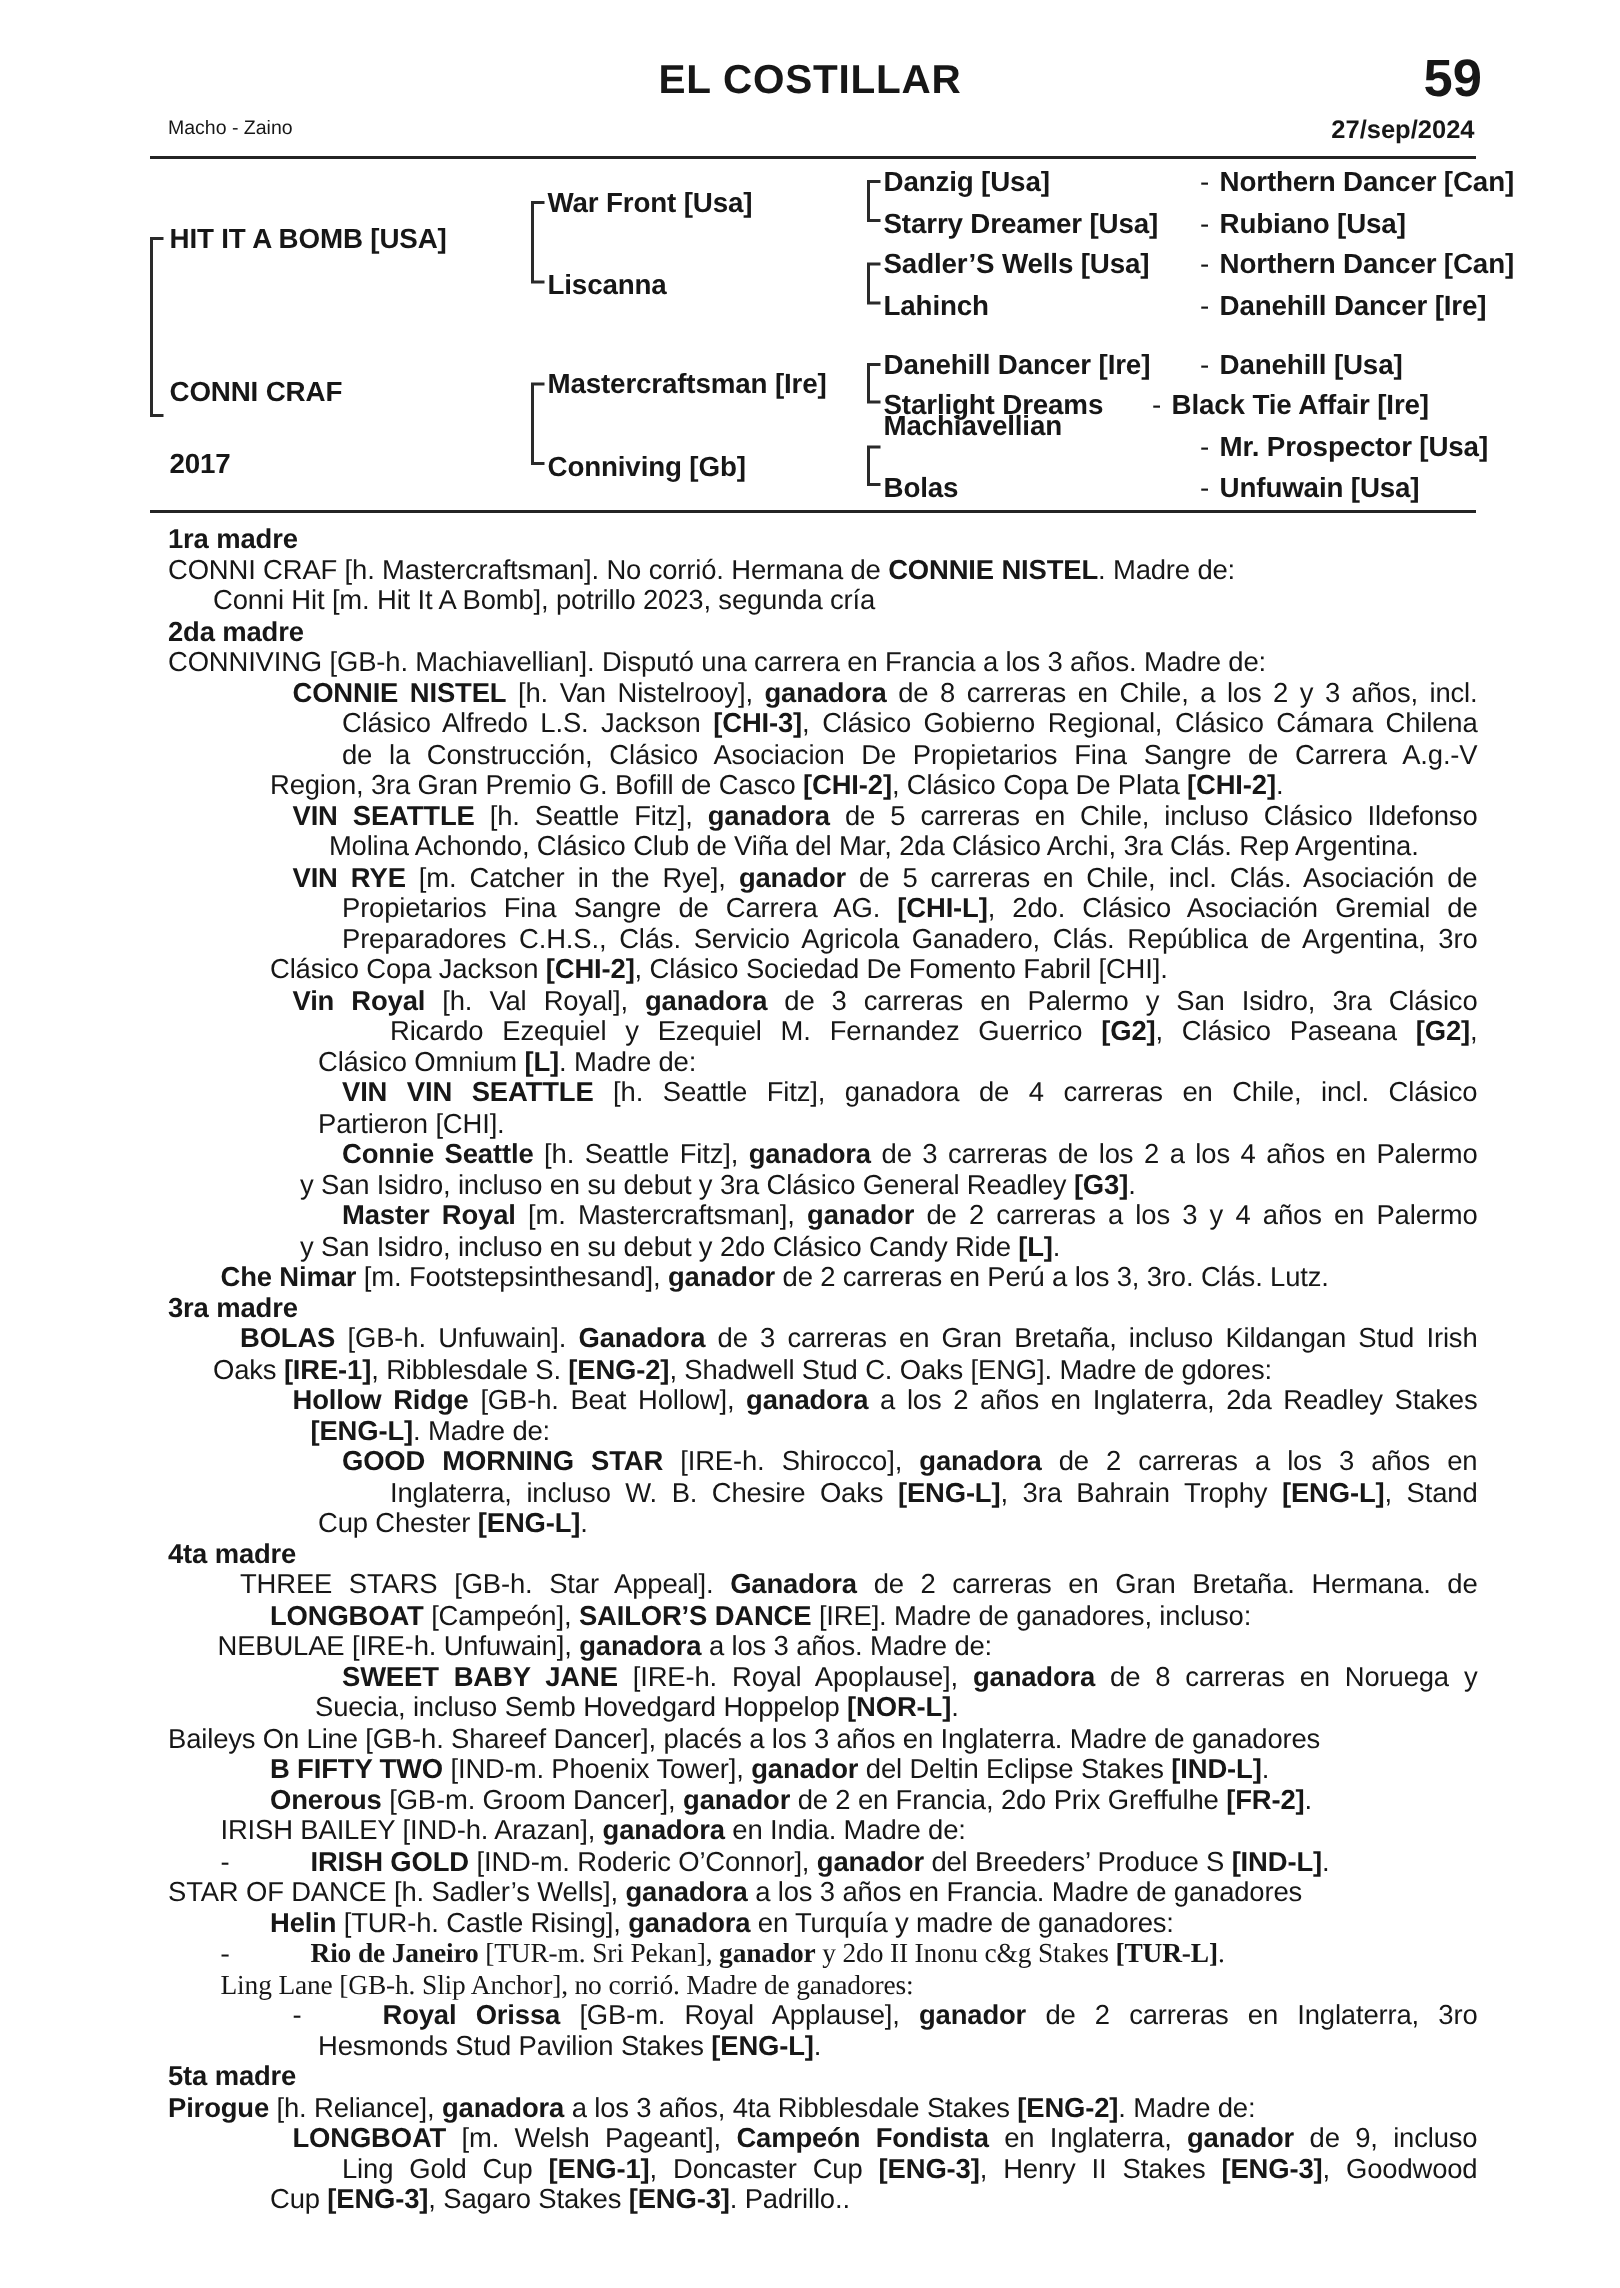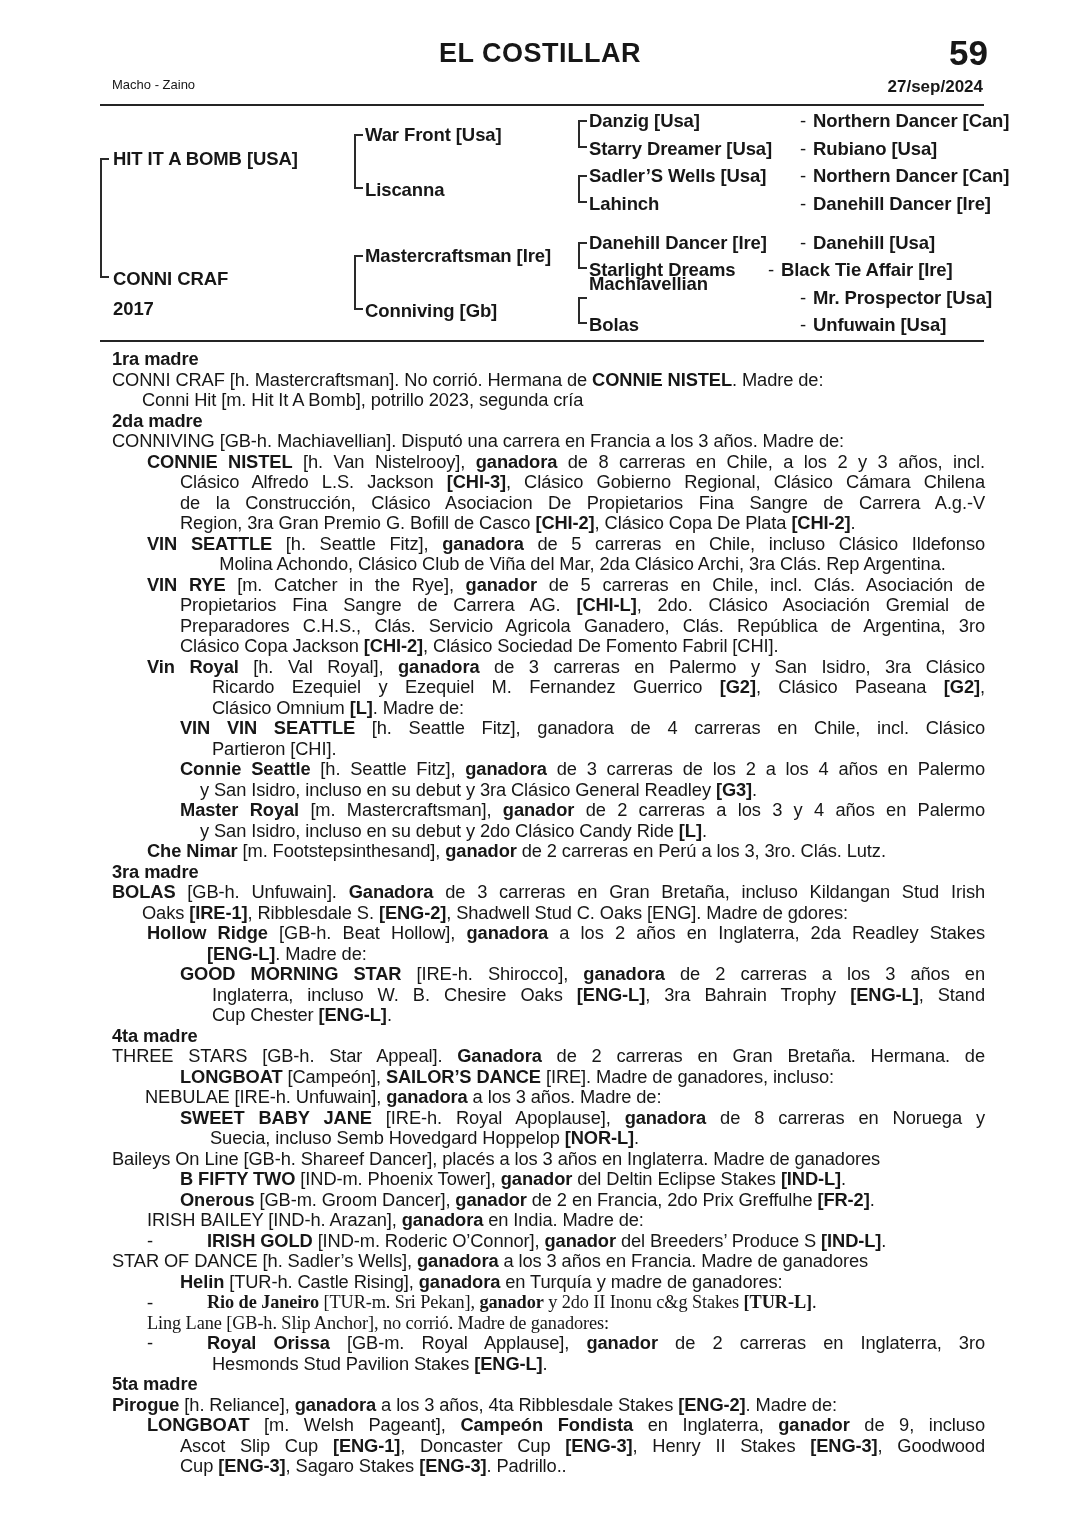"CONNI CRAF" div.pname { top: 162px -> 144px }
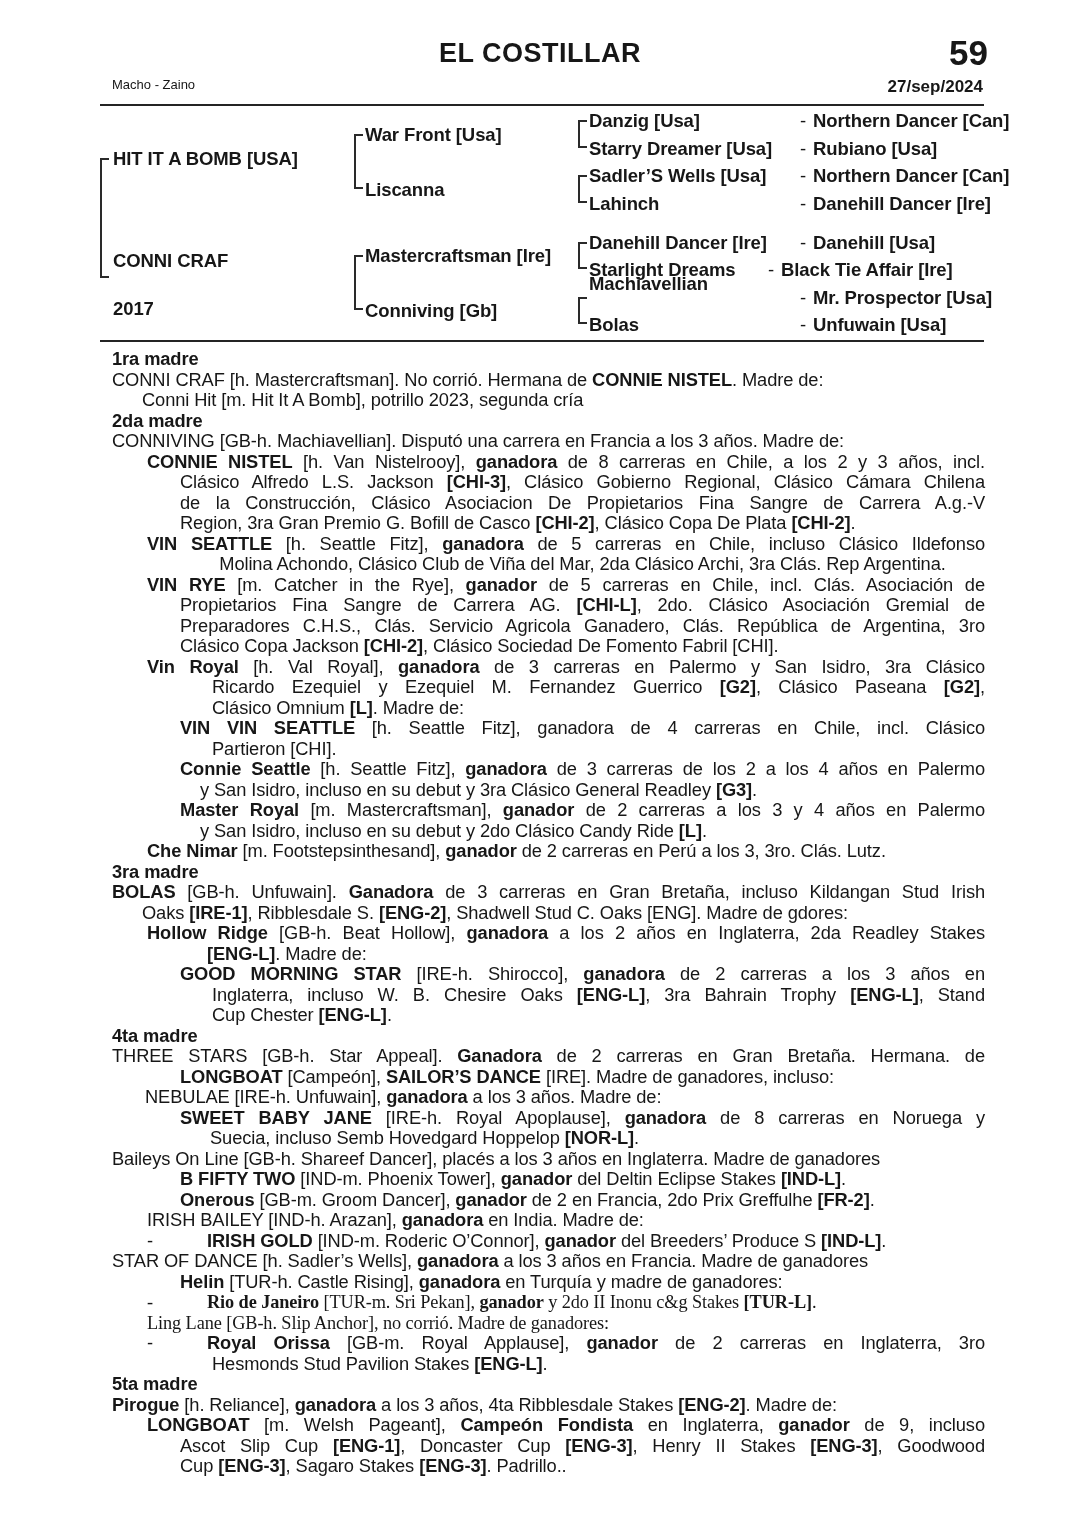"CONNIE NISTEL [h. Van Nistelrooy]," .j { margin-left: none -> 48px }
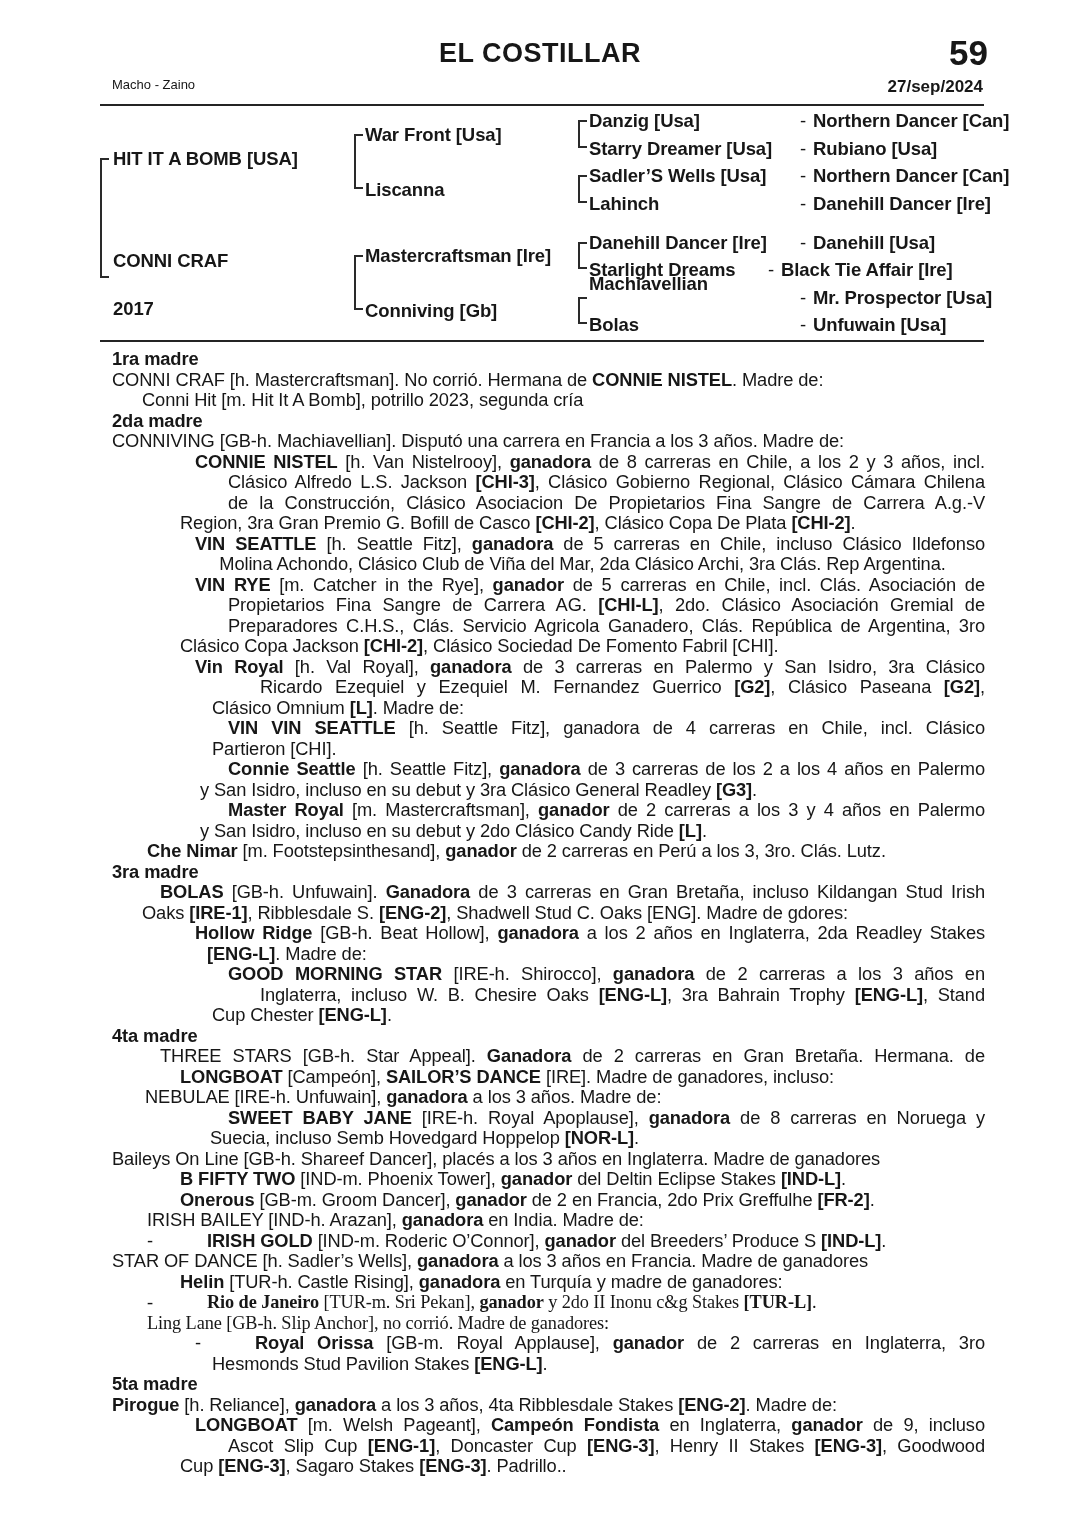"Ascot Slip Cup" span { text: Ascot Slip -> Ling Gold }
